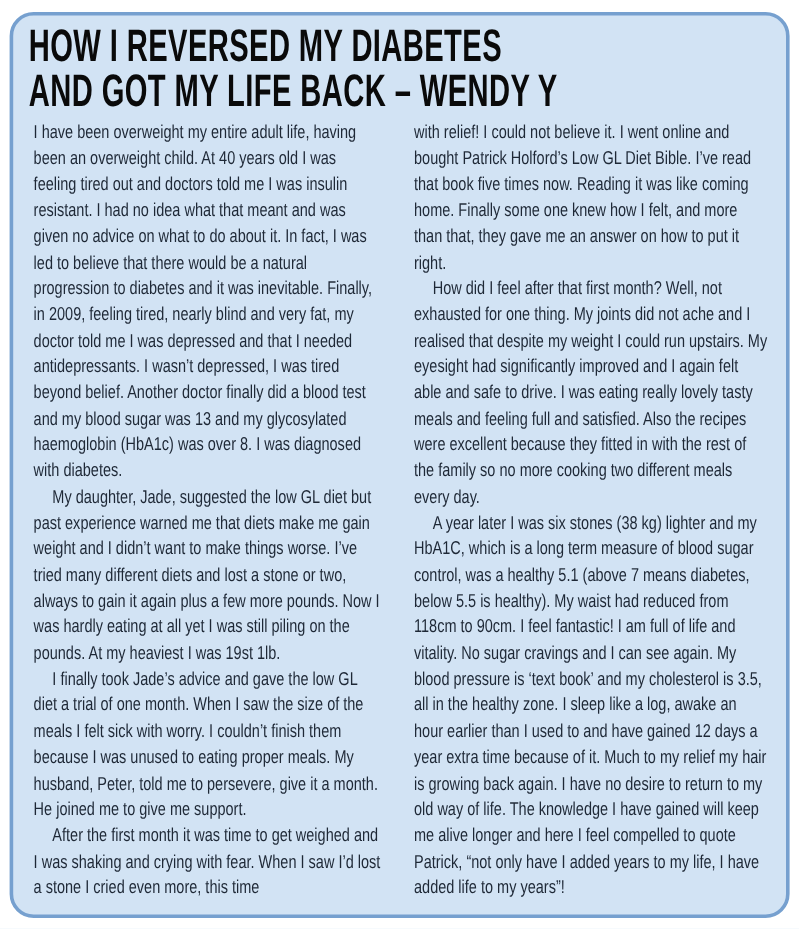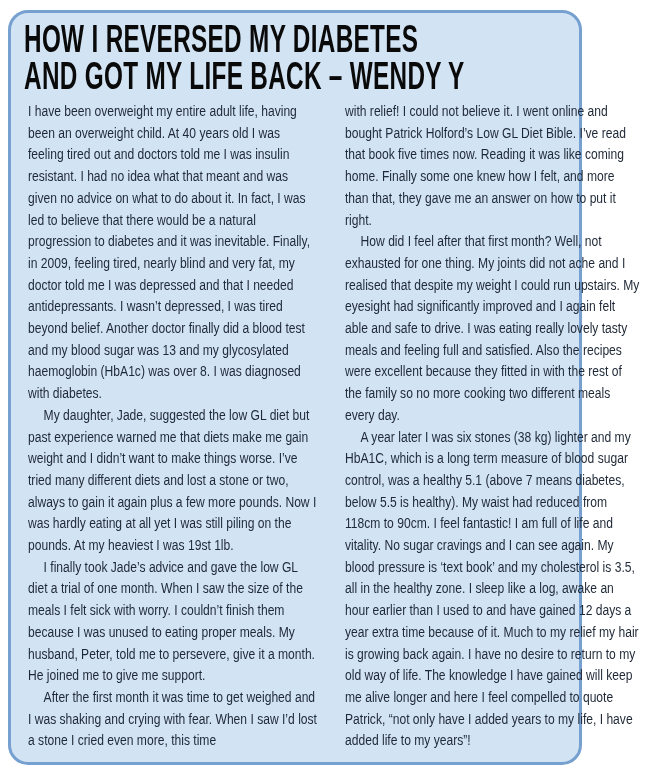"HOW I REVERSED MY DIABETES" .card { width: 574px -> 650px }
